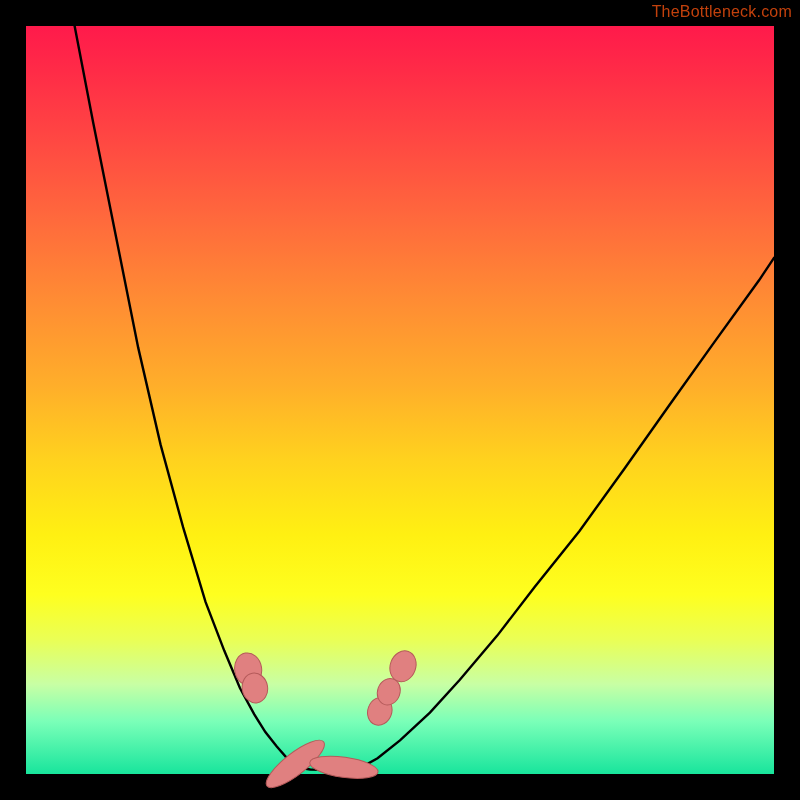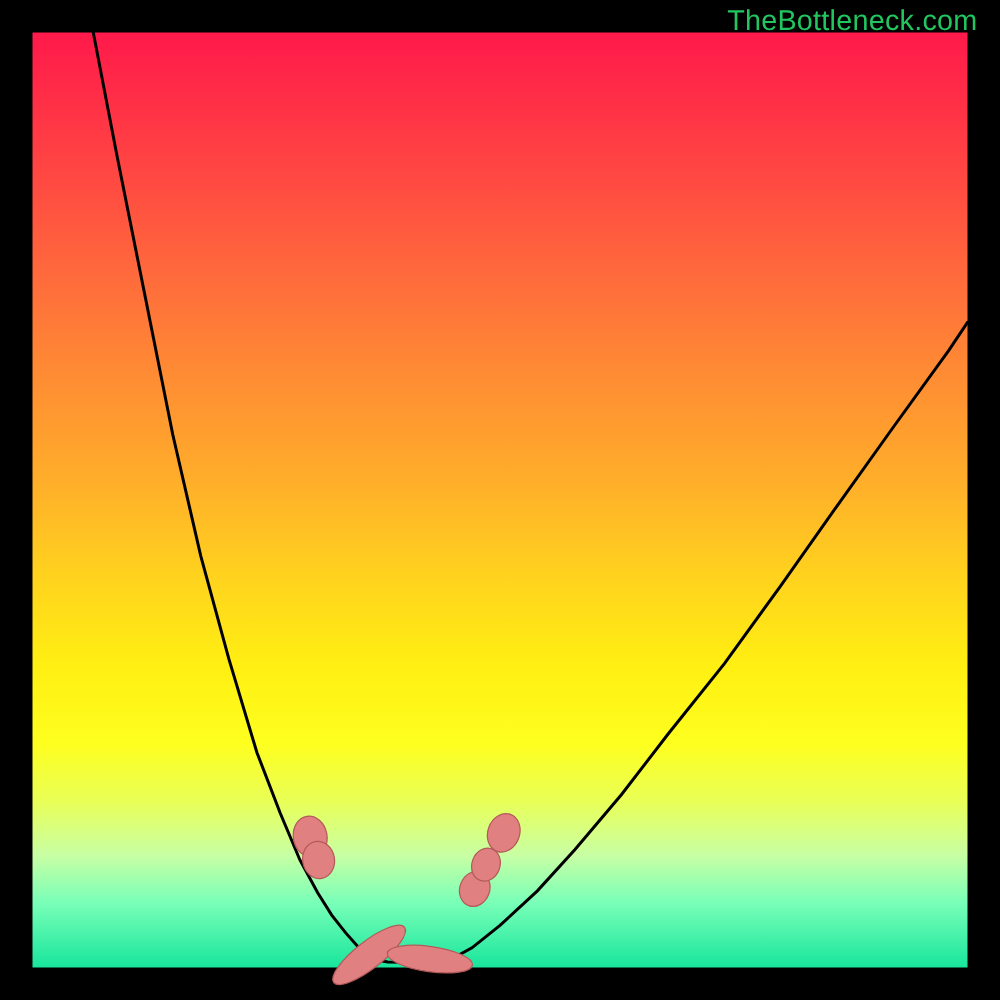"TheBottleneck.com" .watermark { color: #22c55e -> #c2410c; font-size: 23px -> 16px; right: 18px -> 8px }
